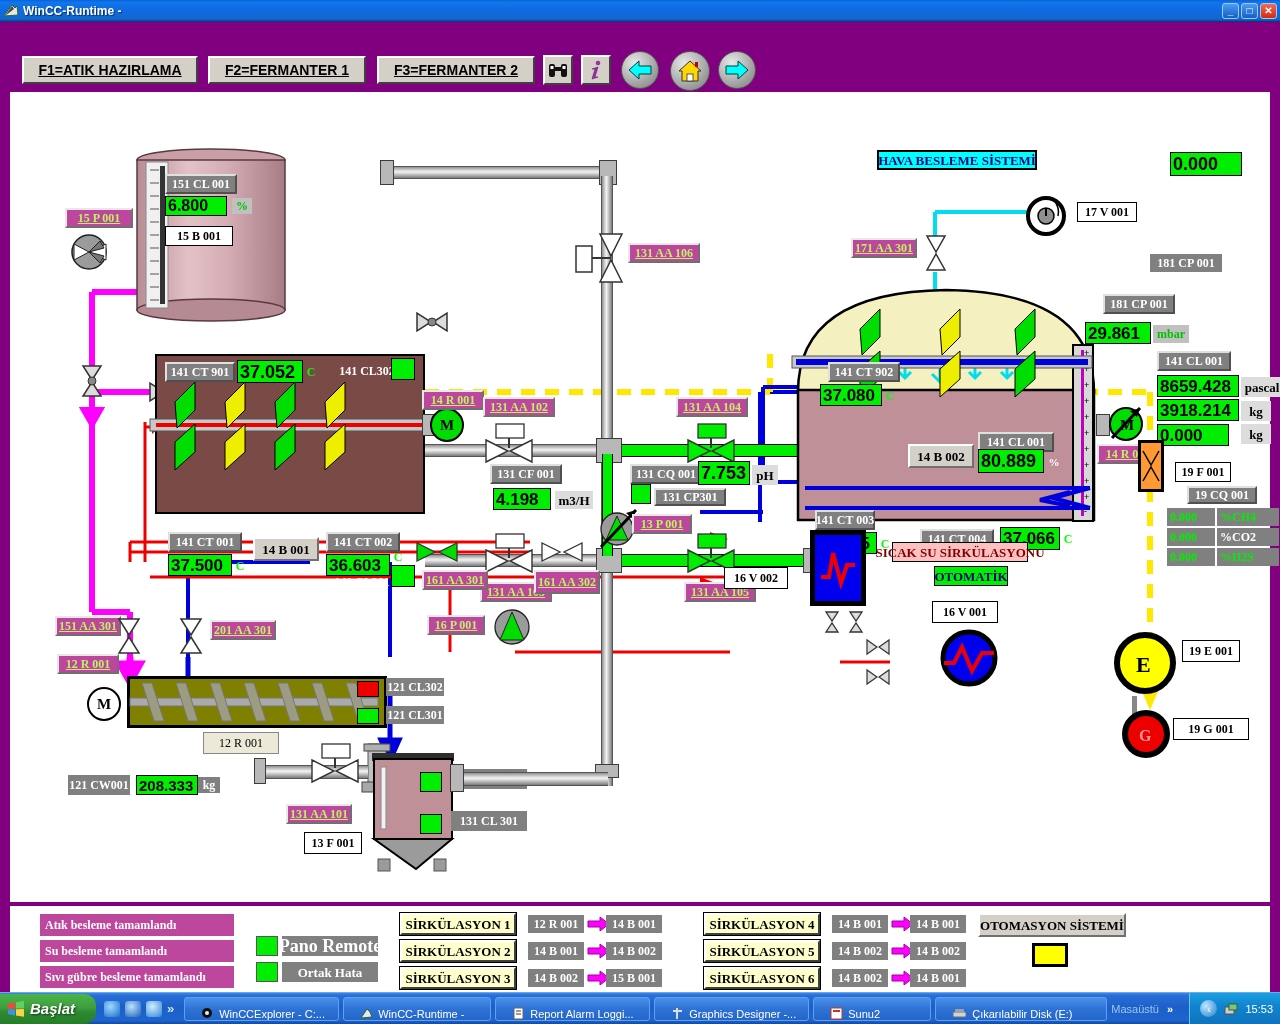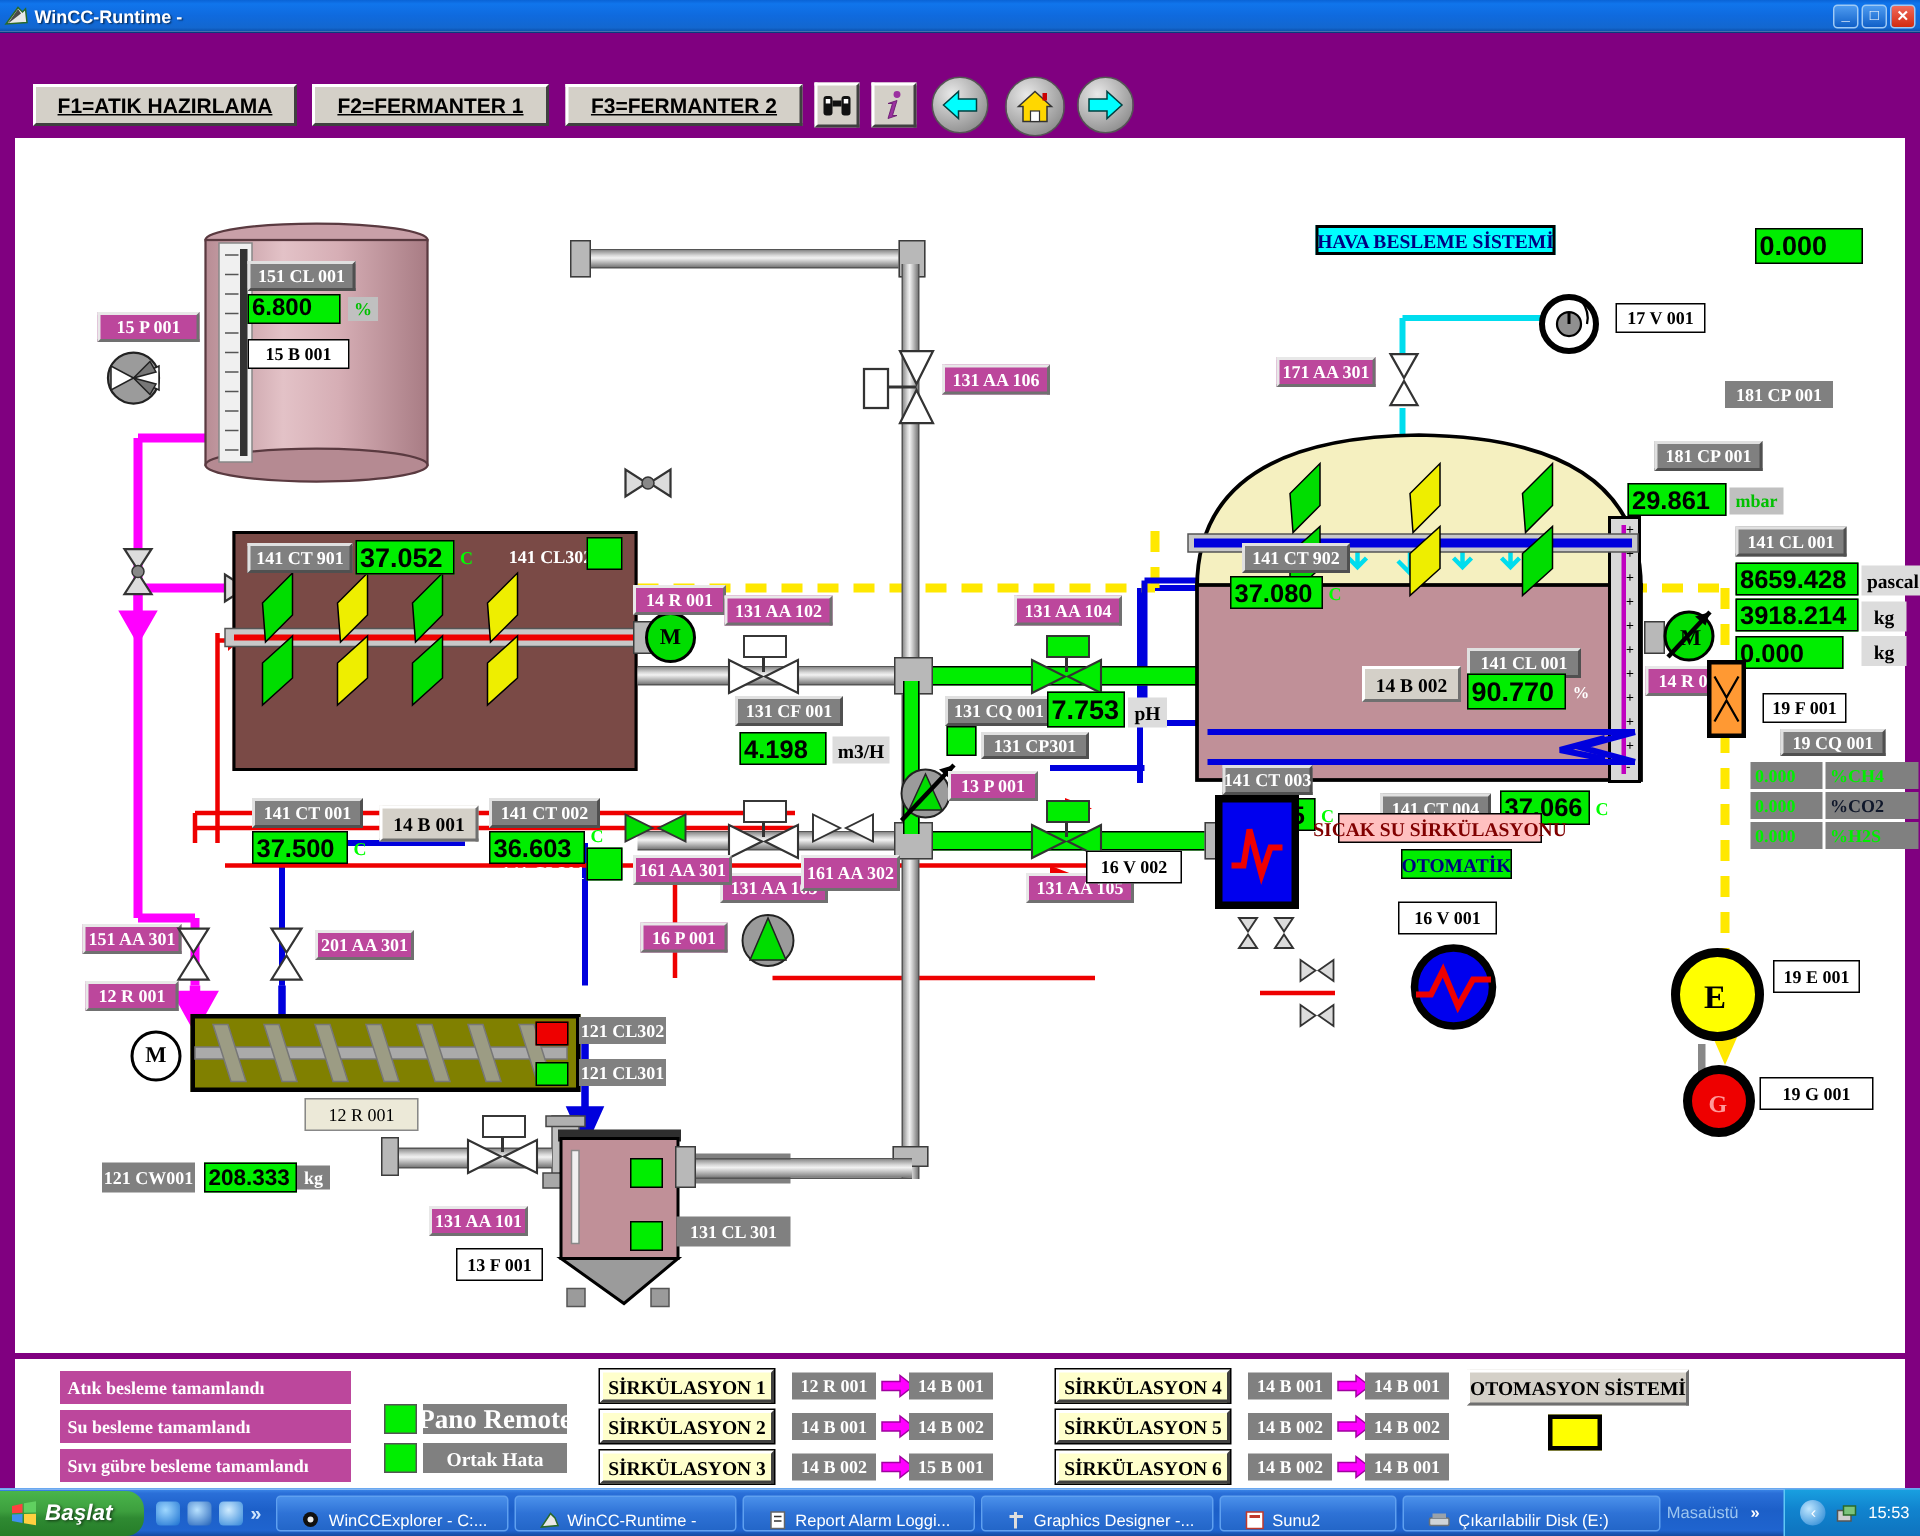"15 P 001" .lbl.magenta { color: #ffffff -> #bef264; text-decoration: none -> underline }
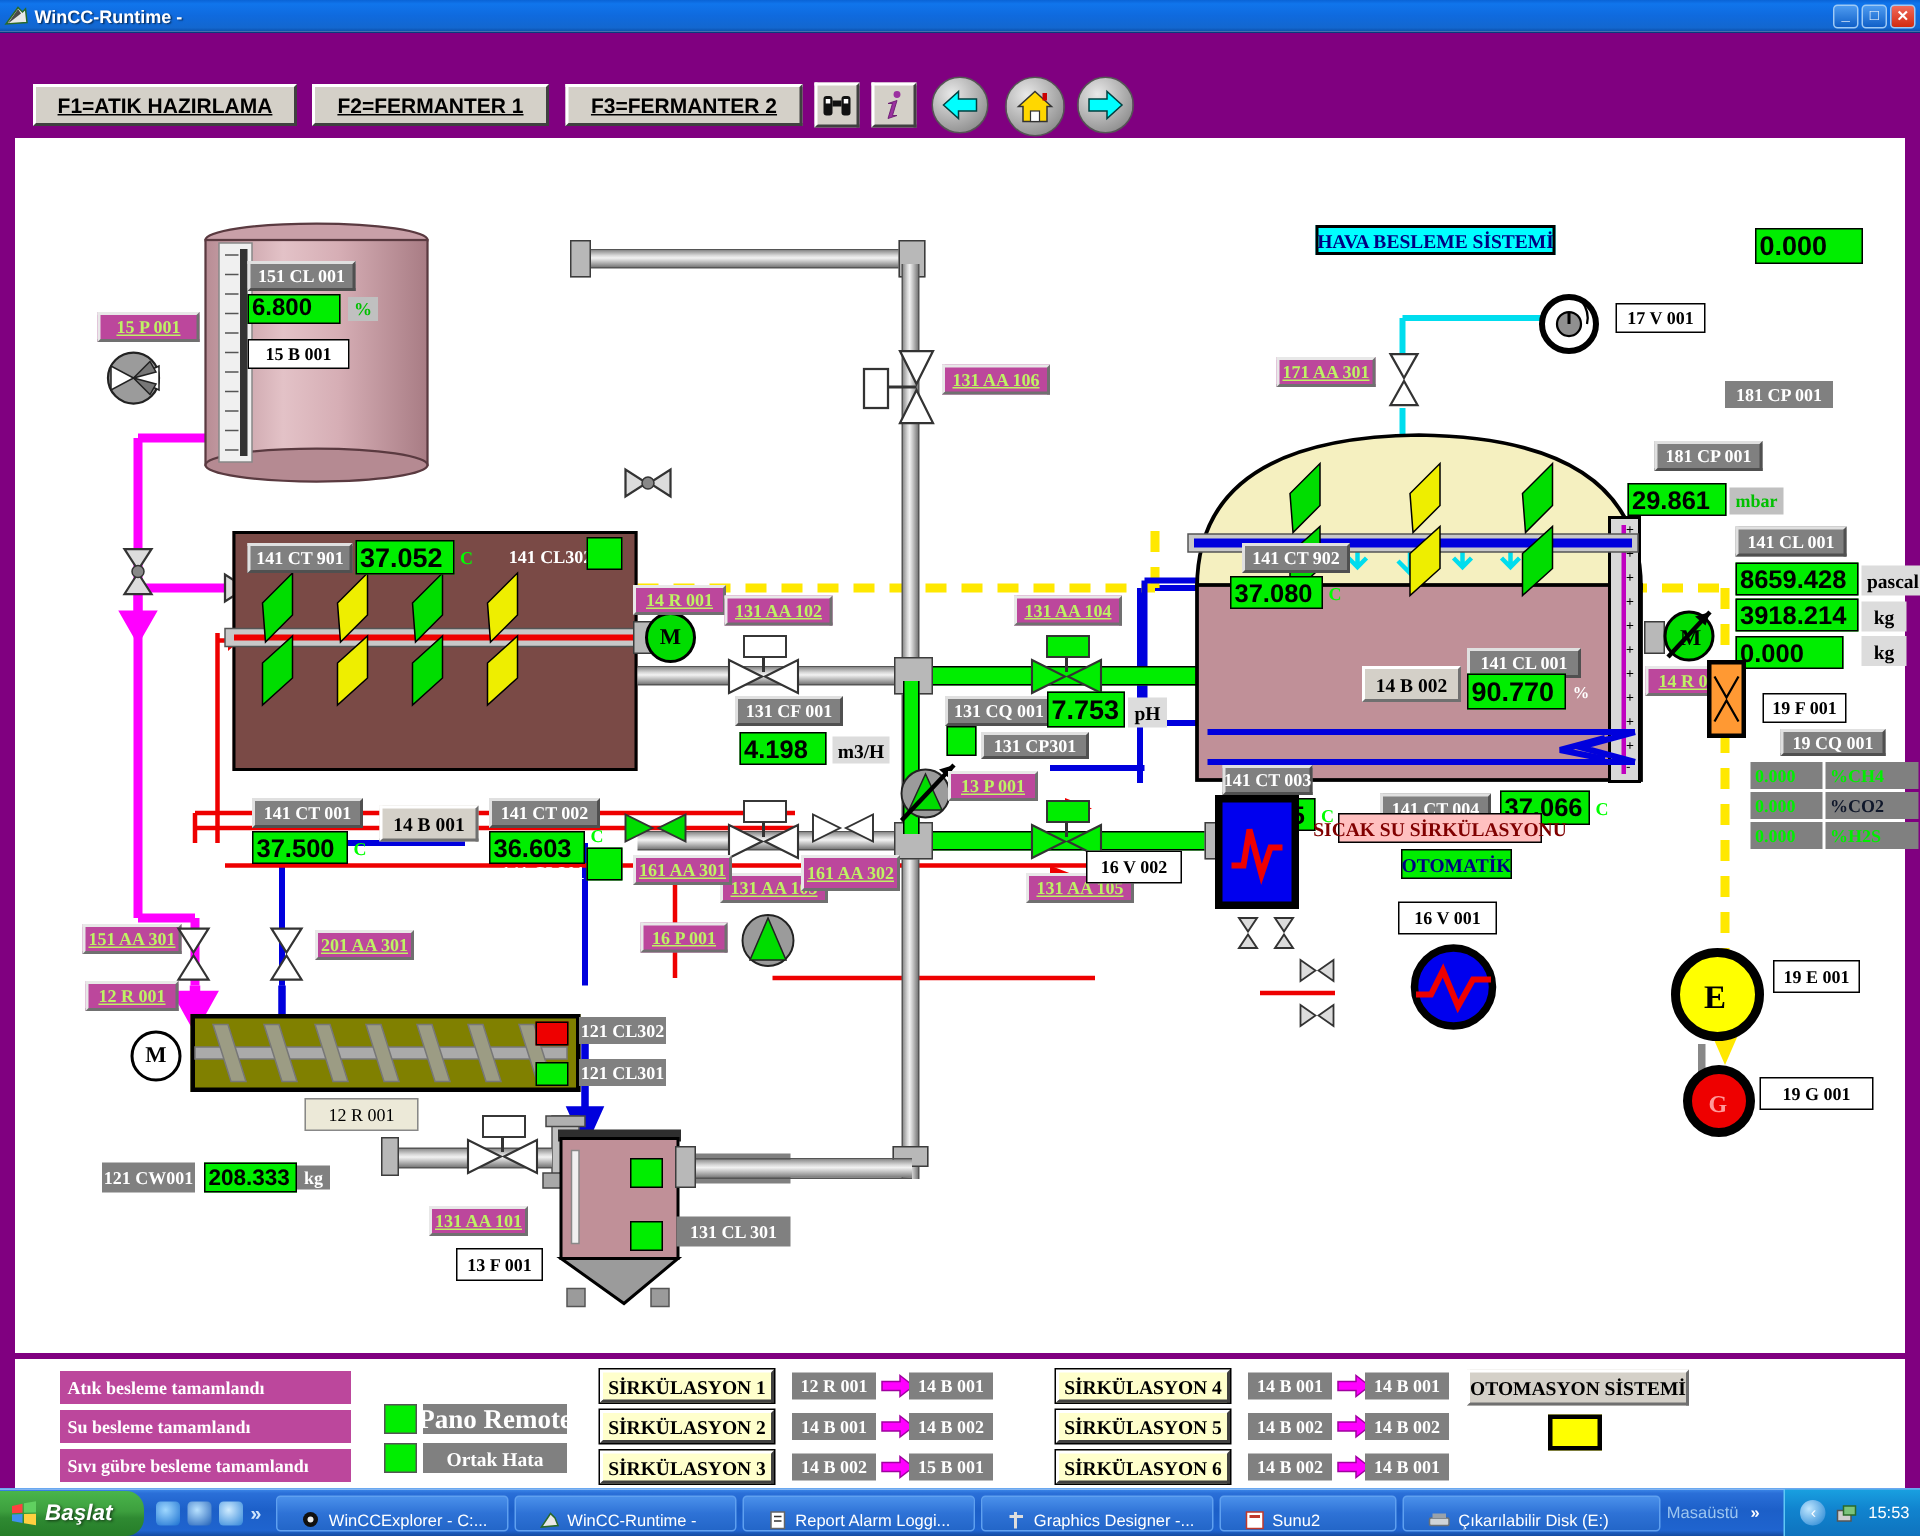"90.770" div.lbl { text: 90.770 -> 80.889 }
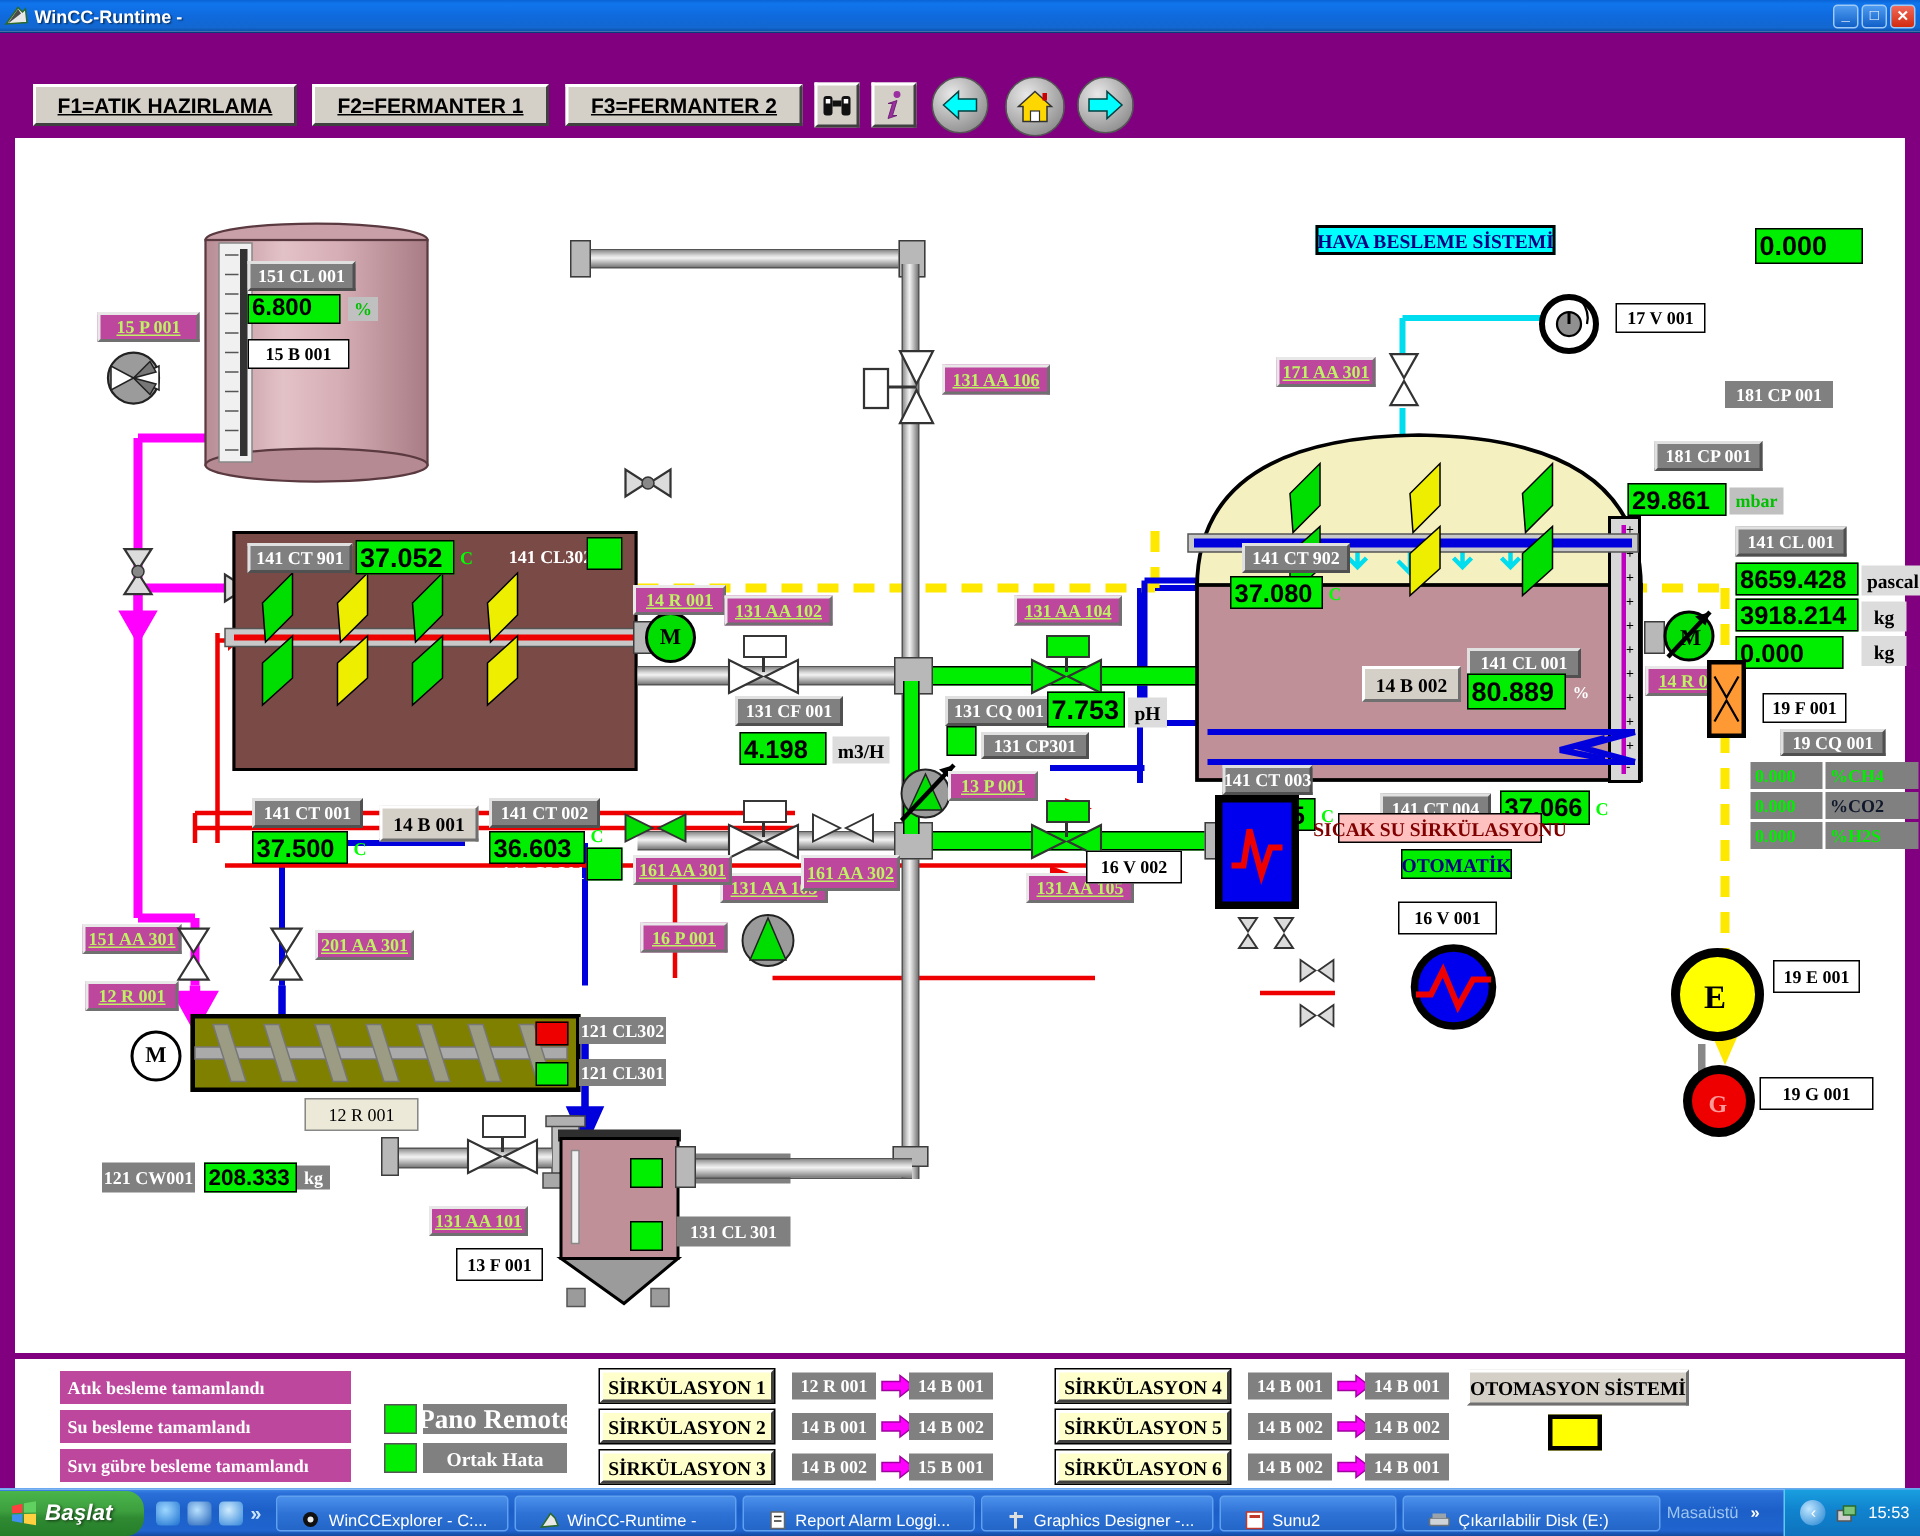"%CO2" div.lbl { color: #0f172a -> #ffffff }
